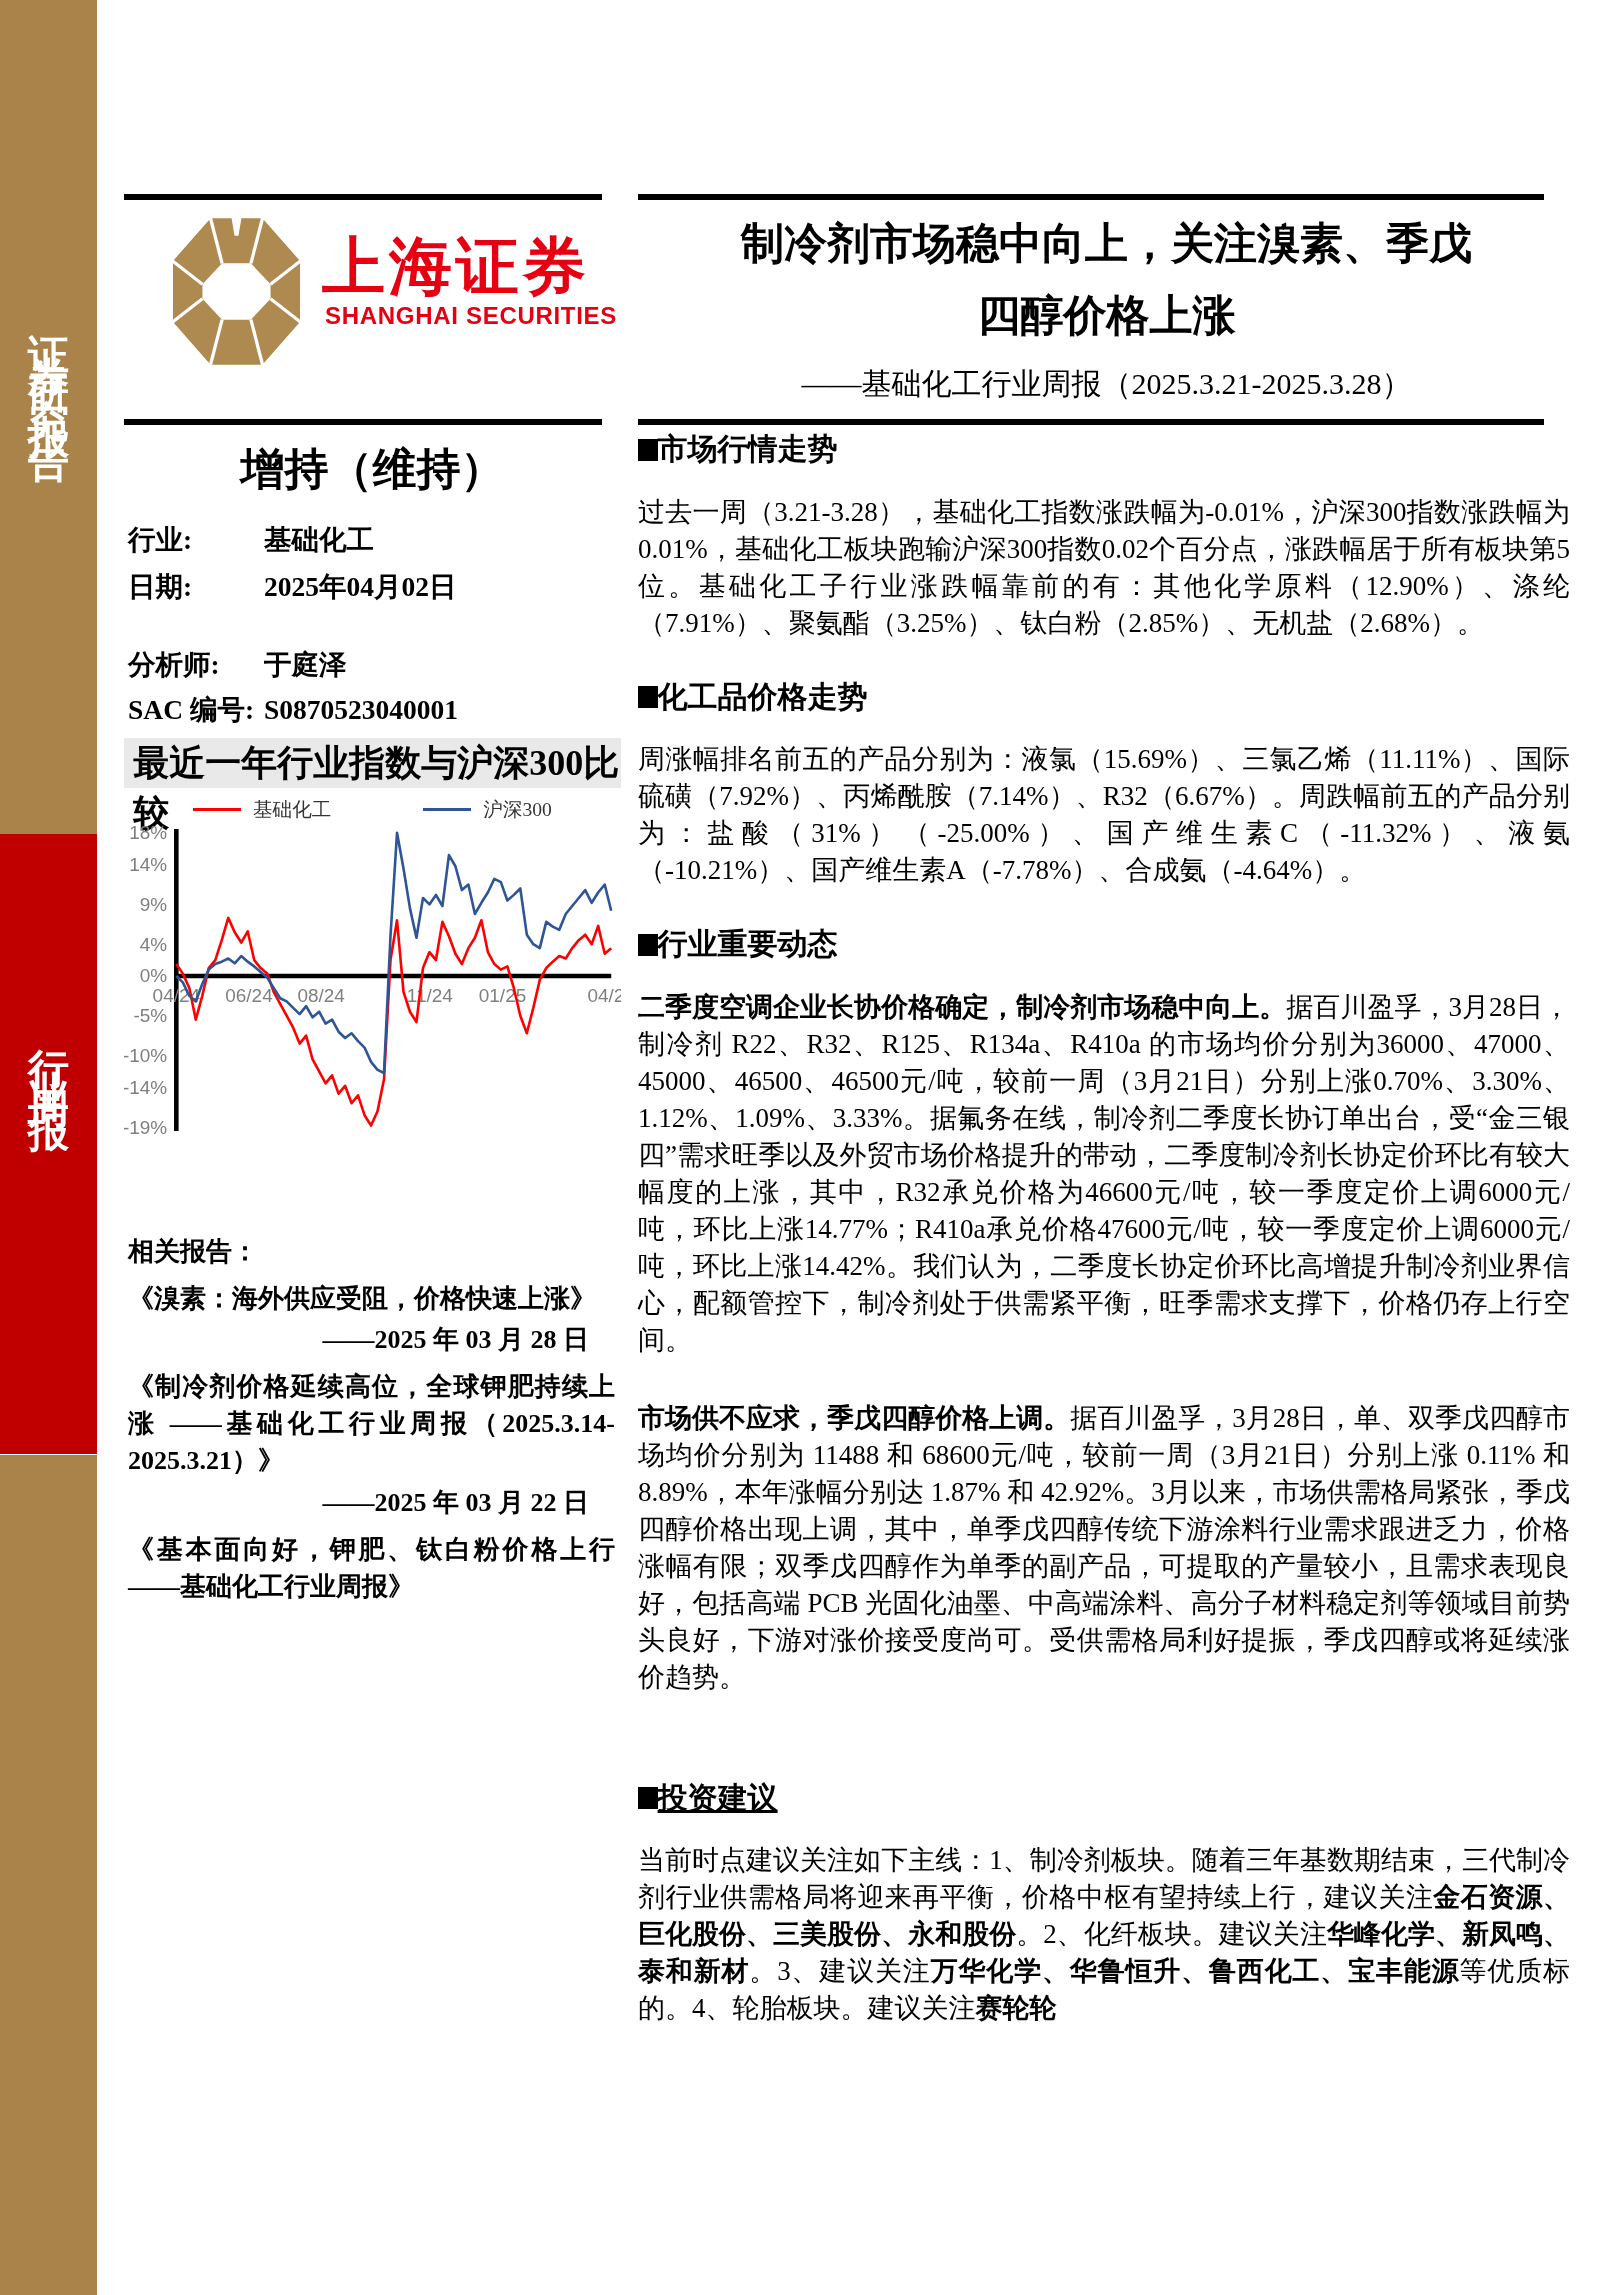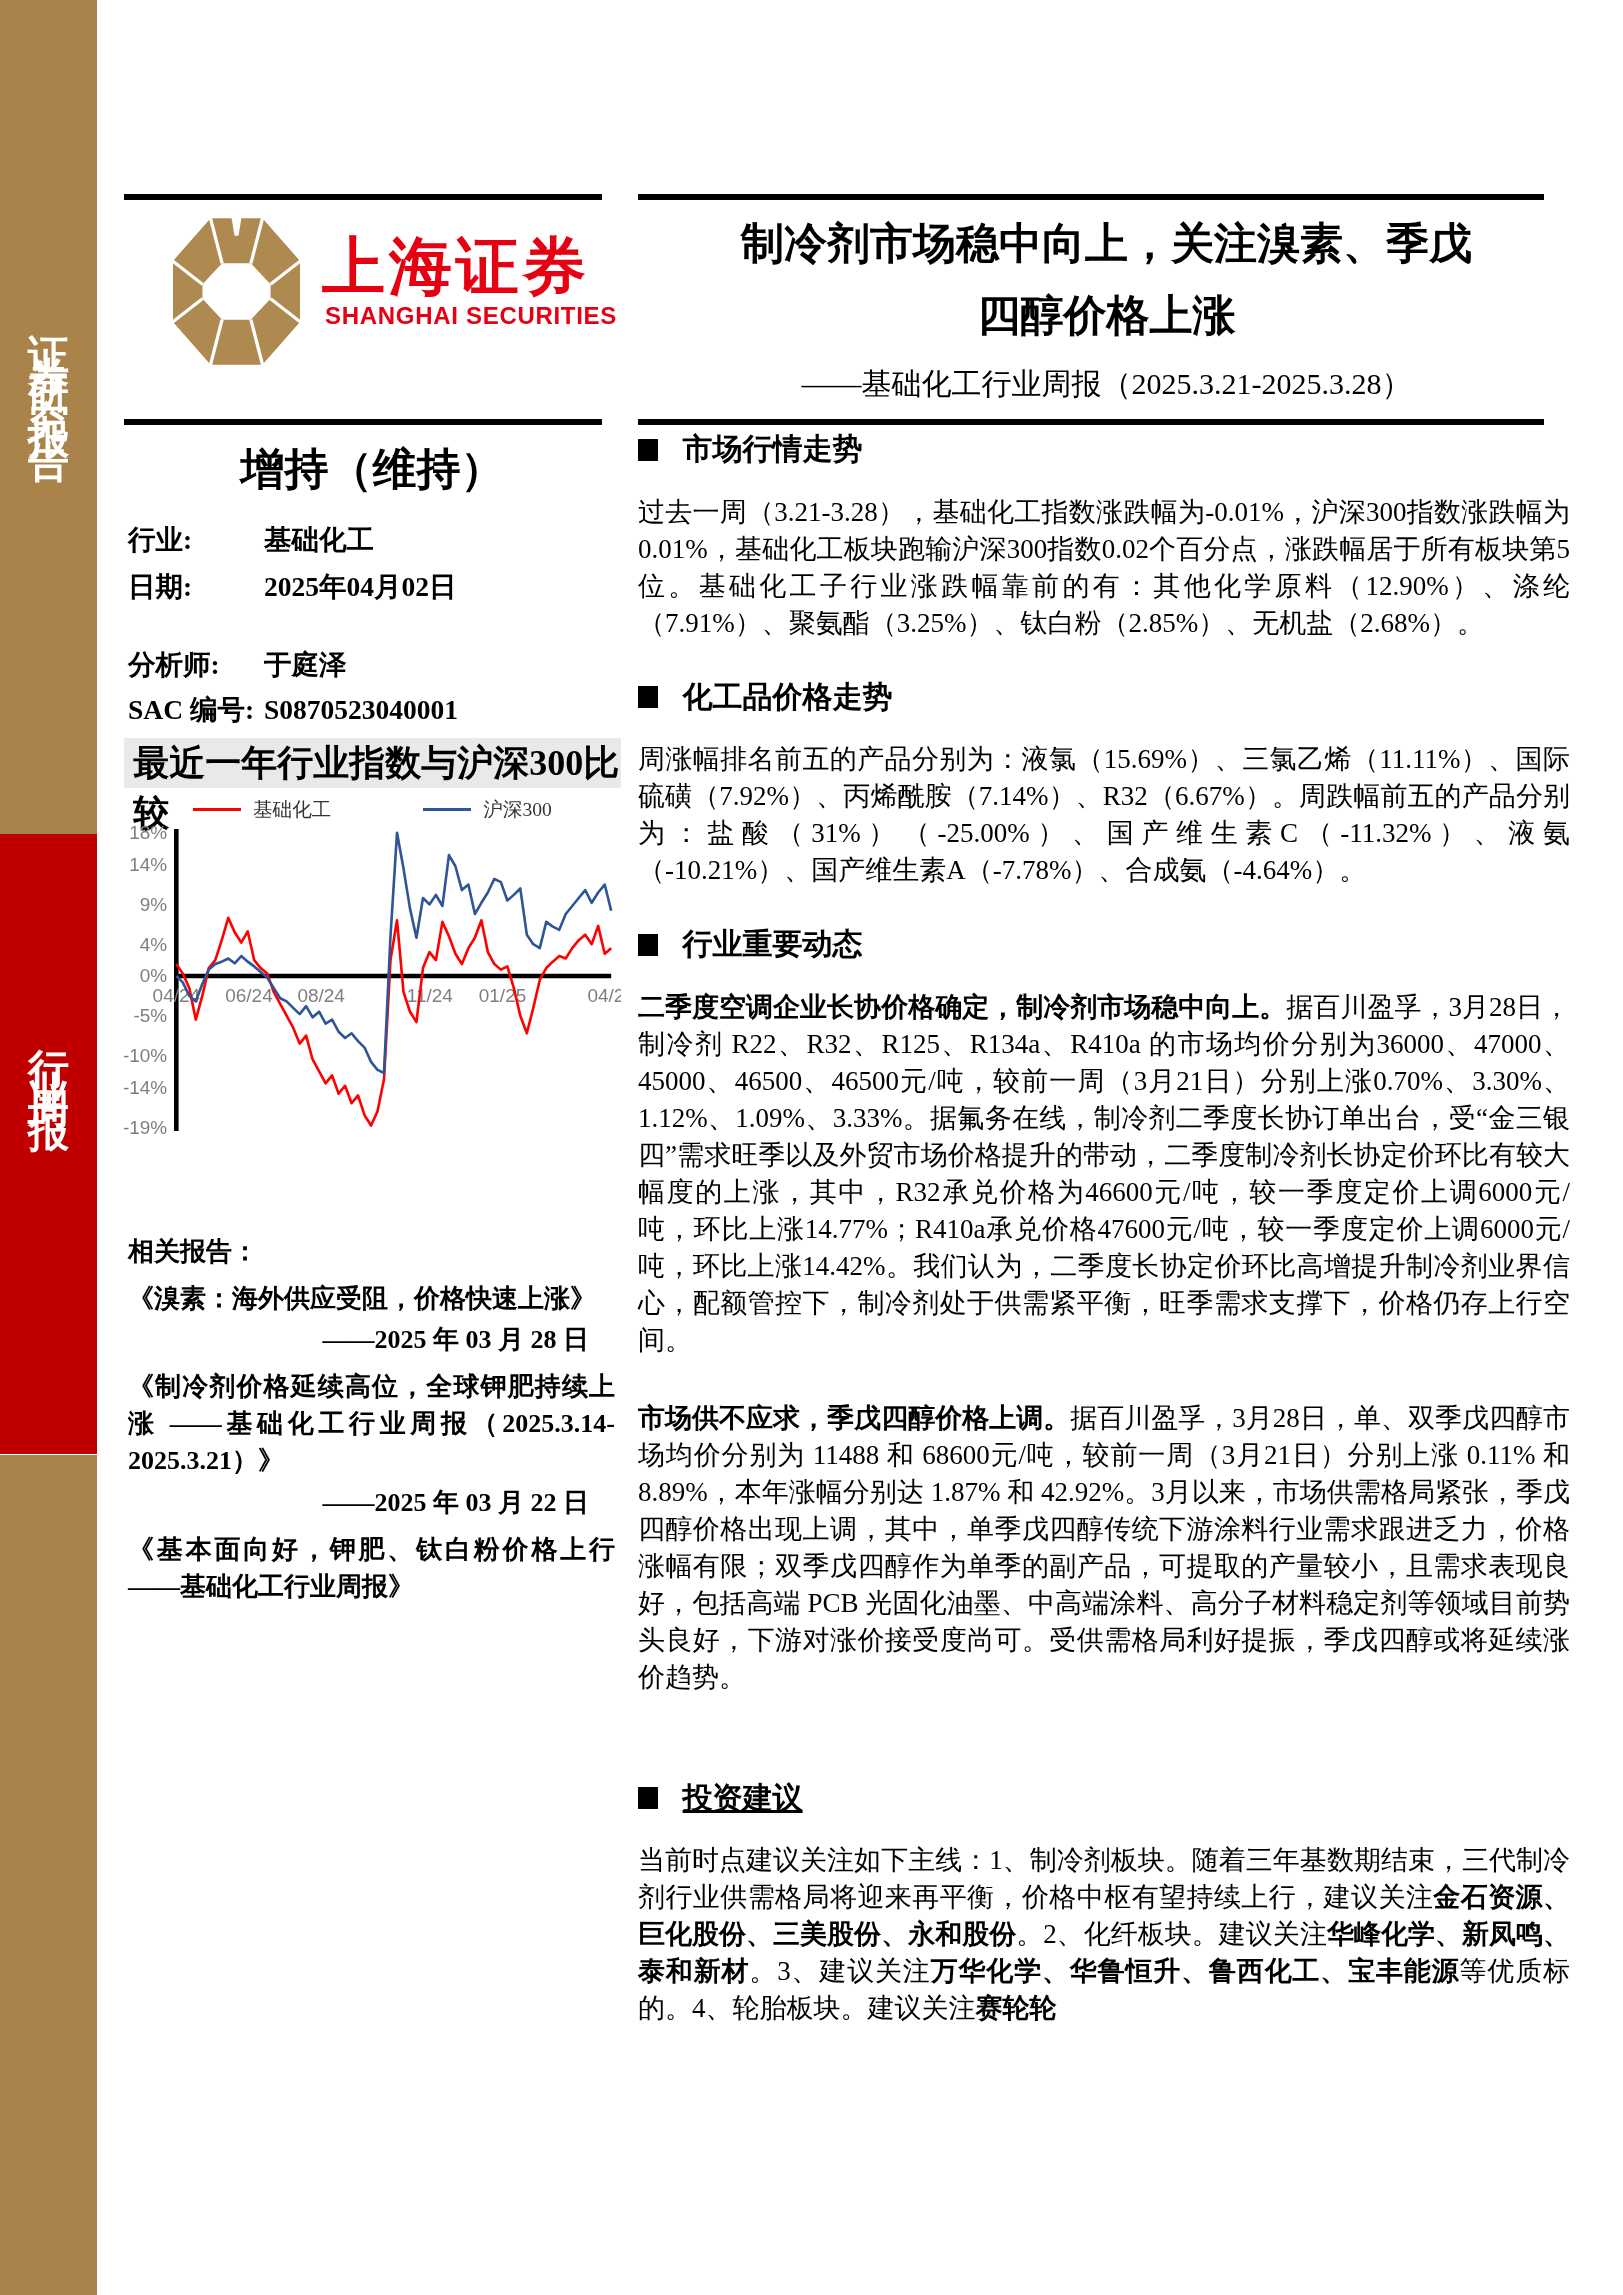"市场行情走势" .sec-h { gap: 25px -> none }
